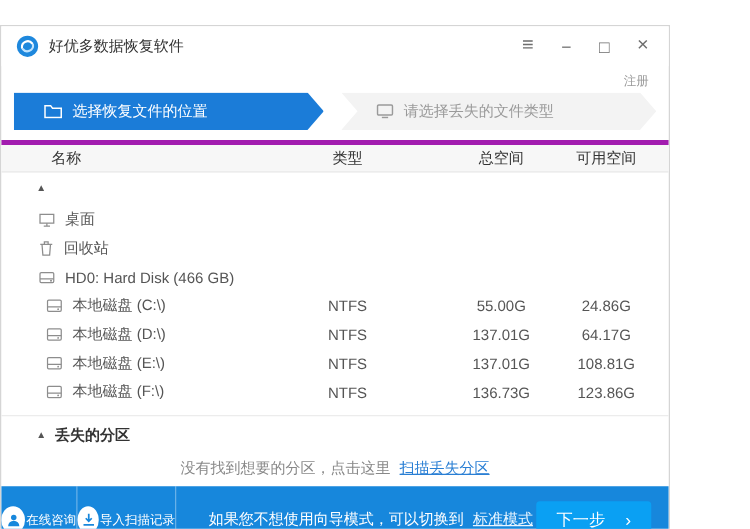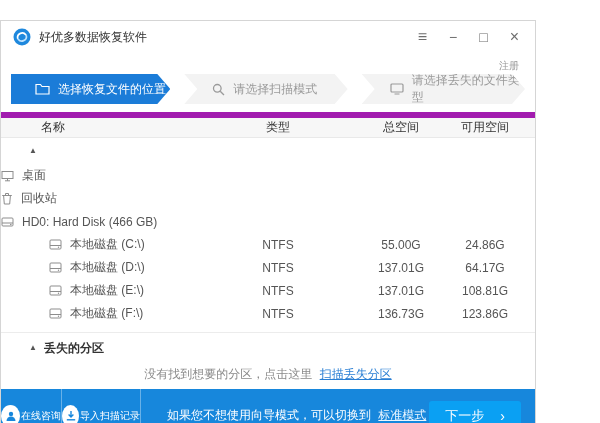"请选择扫描模式" div.step { html: <div> <span> <svg> <circle></circle> <line></line> </svg> </span> <span>请选择扫描模式</span> </div> -> none }
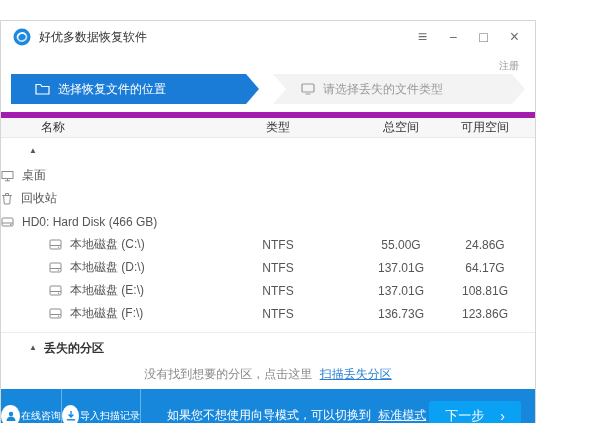"名称" .thead { border-top: 6px solid #a21caf -> 4px solid #a21caf }
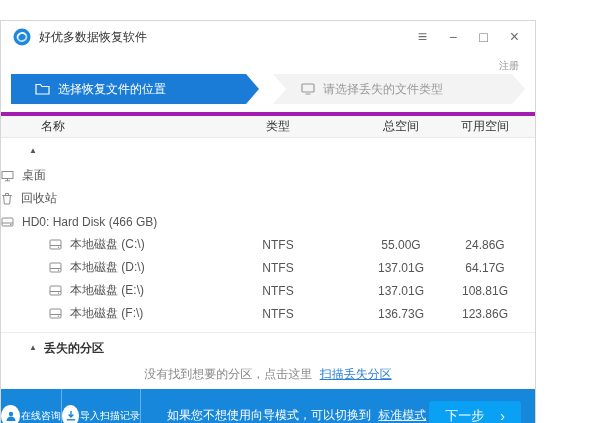"桌面" .row .name { padding-left: none -> 30px }
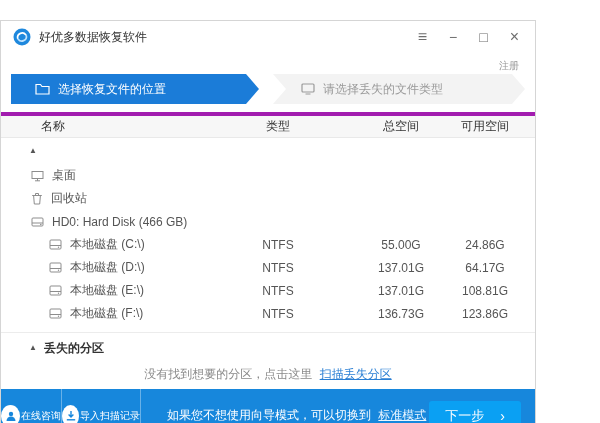"本地磁盘 (C:\)" .row.indent .name { padding-left: 48px -> 36px }
